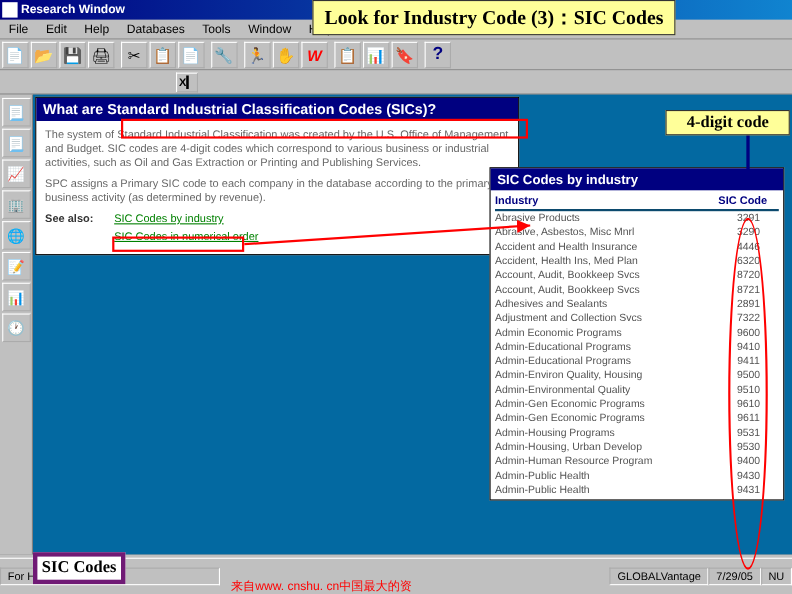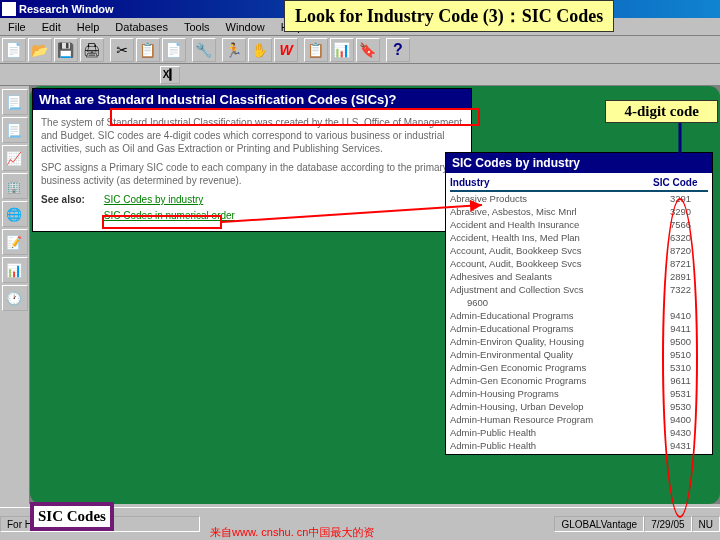"What are Standard Industrial" .content { background: #15803d -> #0369a1; border-radius: 11px -> none }
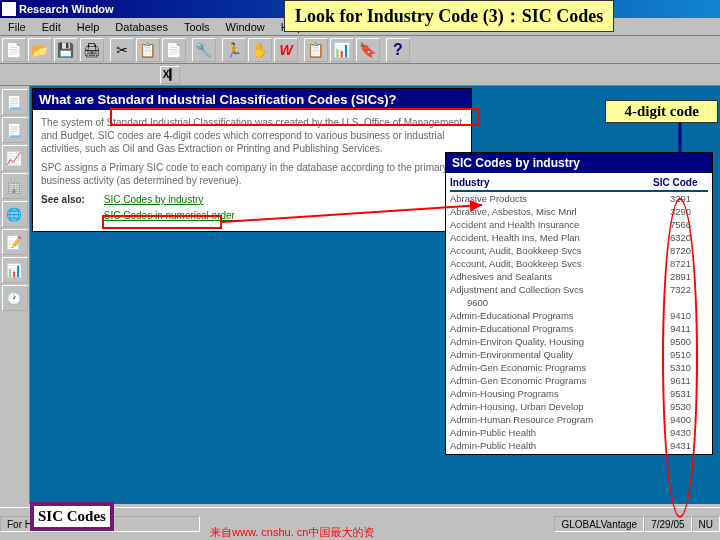"7566" div.c2 { text: 7566 -> 4446 }
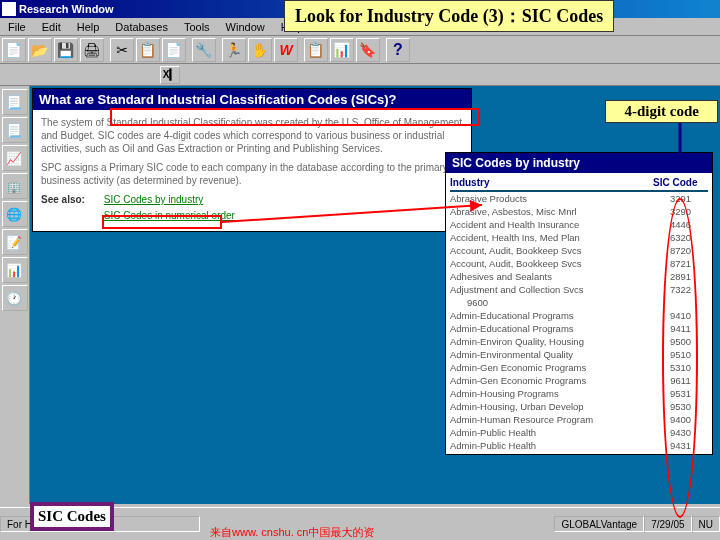"Admin Economic Programs" div.c1 { html: none -> <div>Admin Economic Programs</div> }
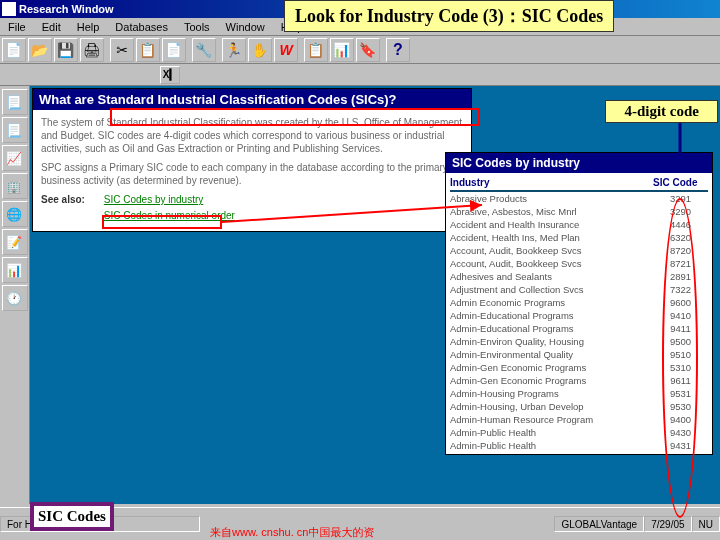"5310" div.c2 { text: 5310 -> 9610 }
